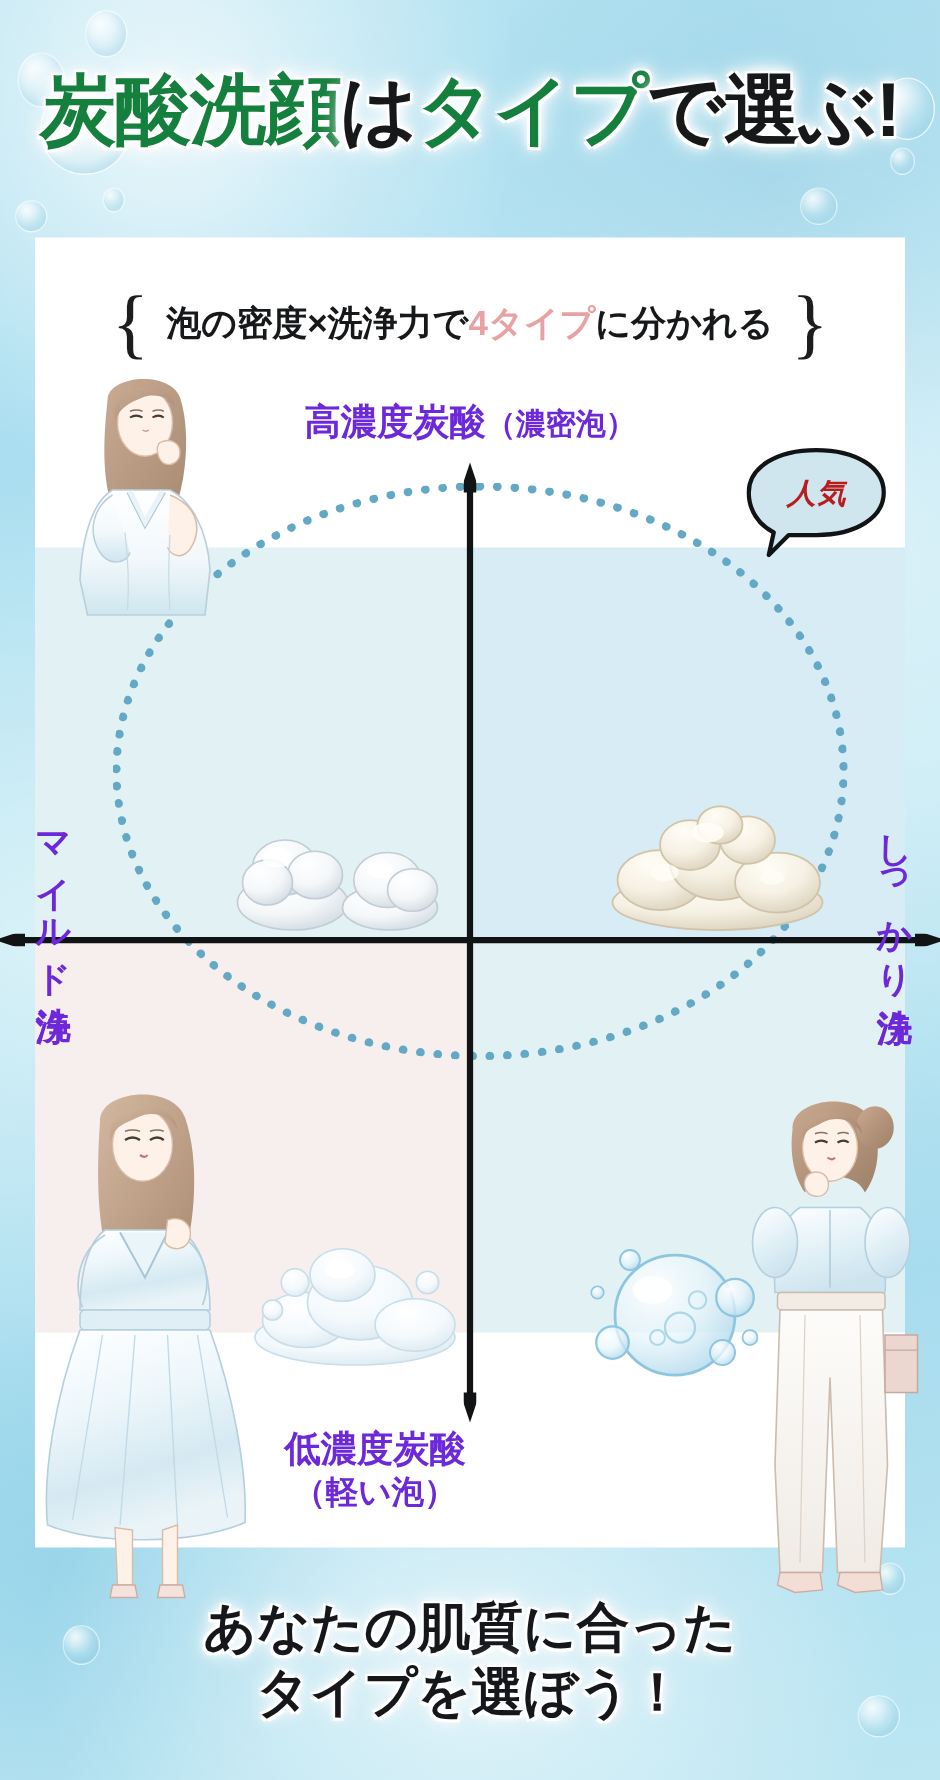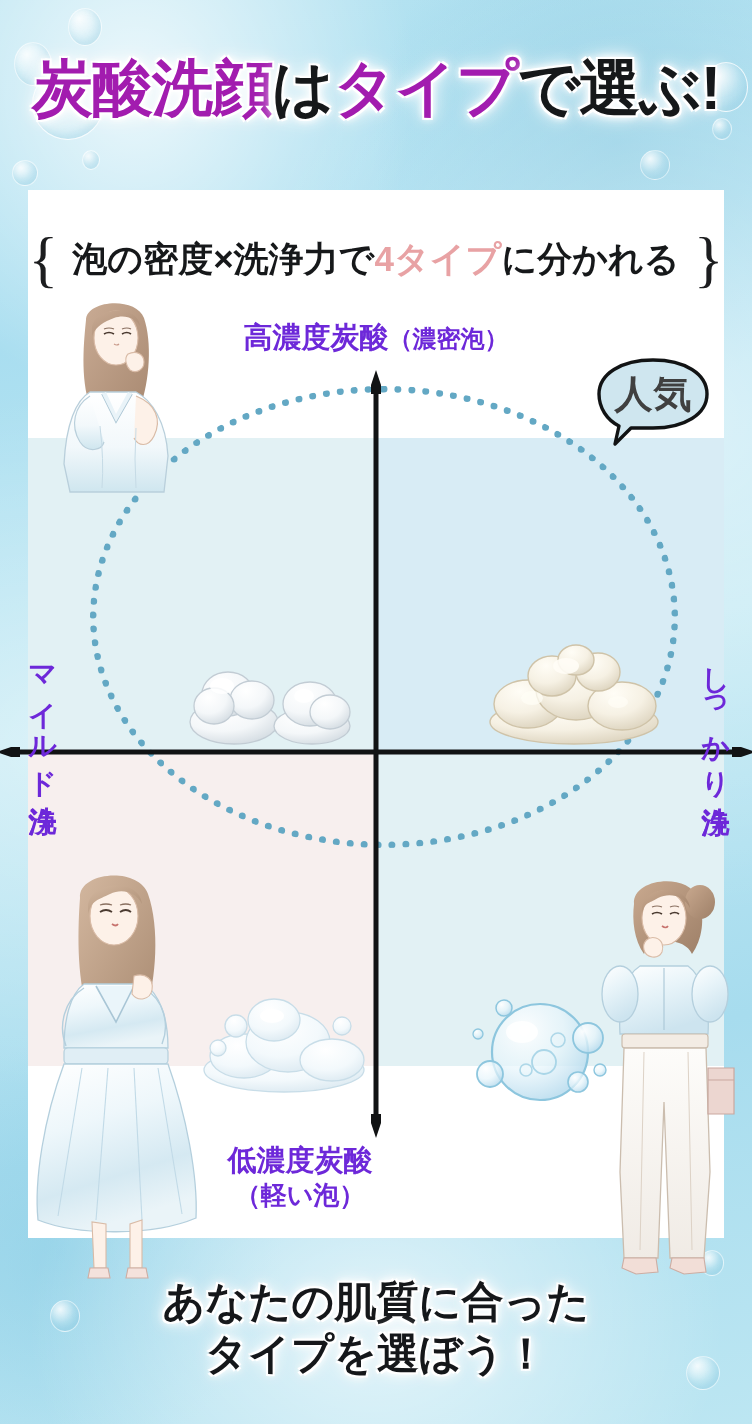"炭酸洗顔" #main-title .accent { color: #a21caf -> #15803d }
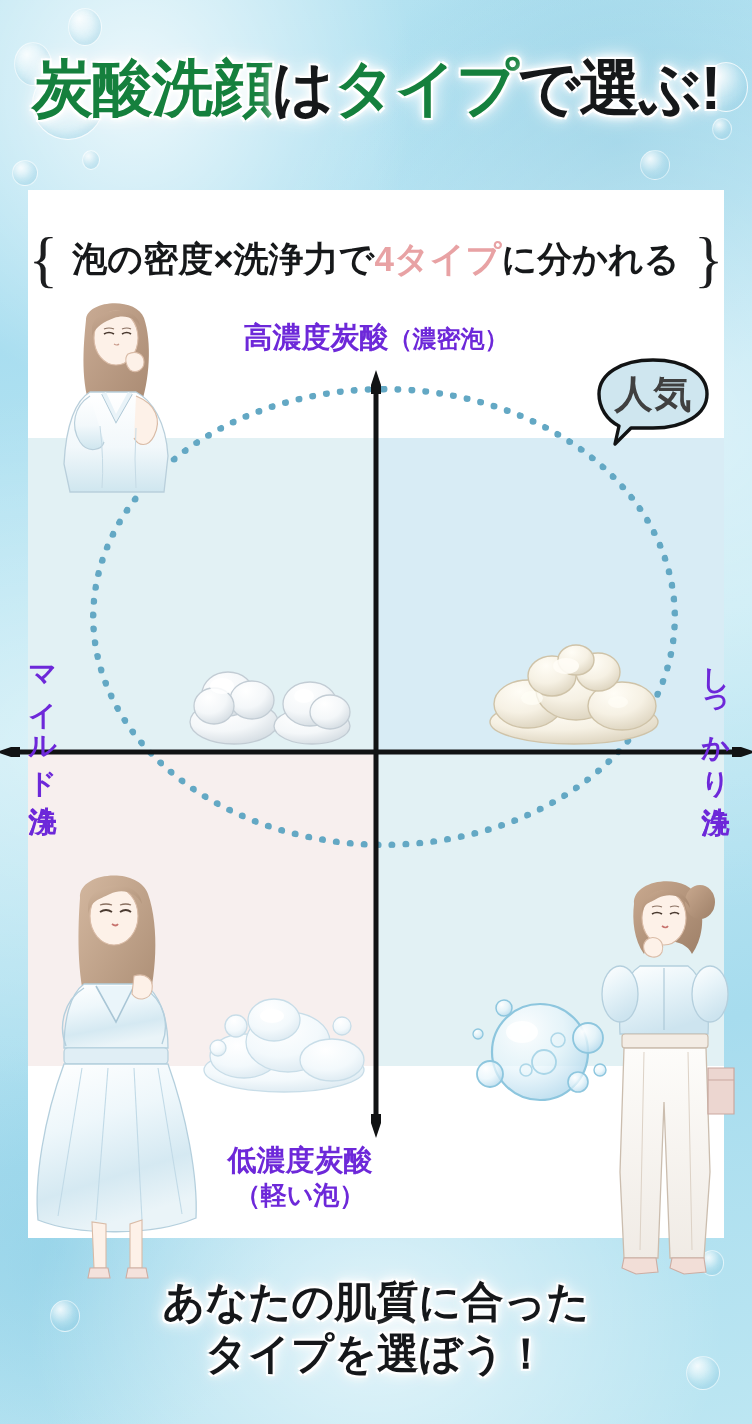"泡の密度×洗浄力で4タイプに分かれる" #subtitle-text { font-size: 35px -> 28px }
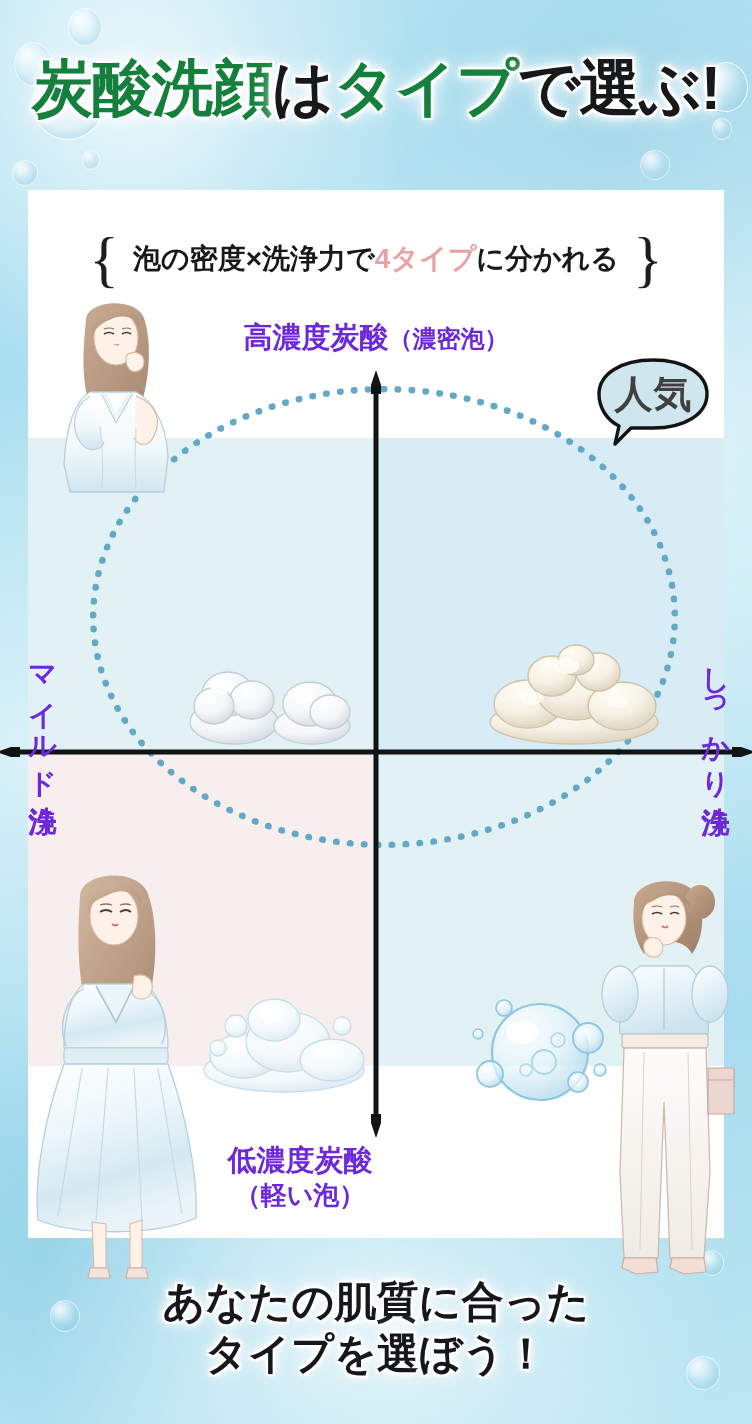"人気" #popular-label { color: #404040 -> #b91c1c; font-size: 38px -> 23px; font-style: none -> italic }
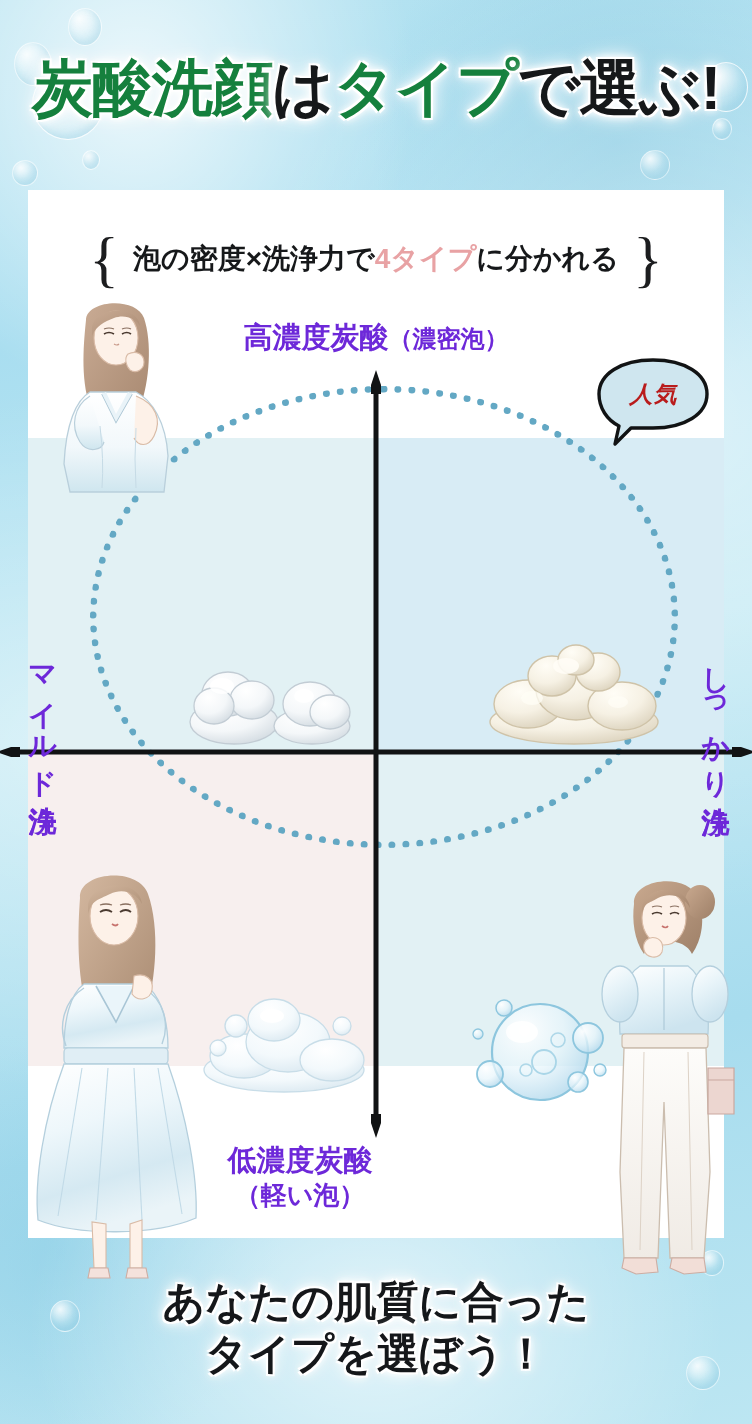"（軽い泡）" #label-bottom .small { font-family: none -> Liberation Mono, monospace }
